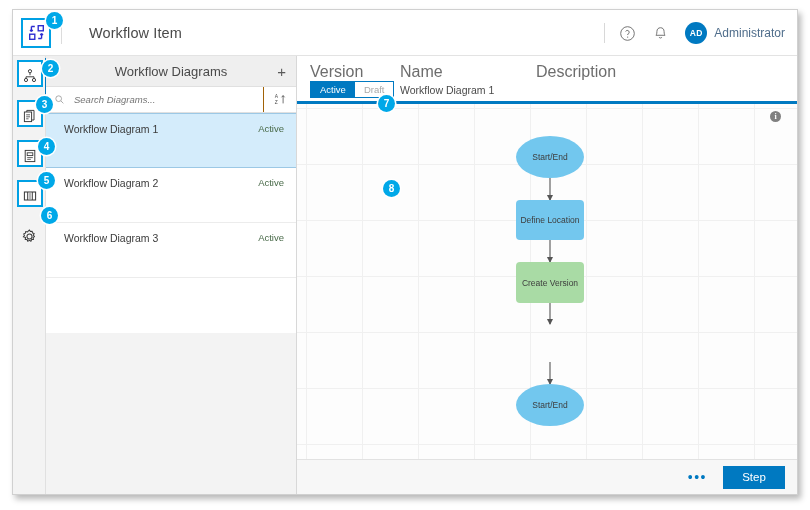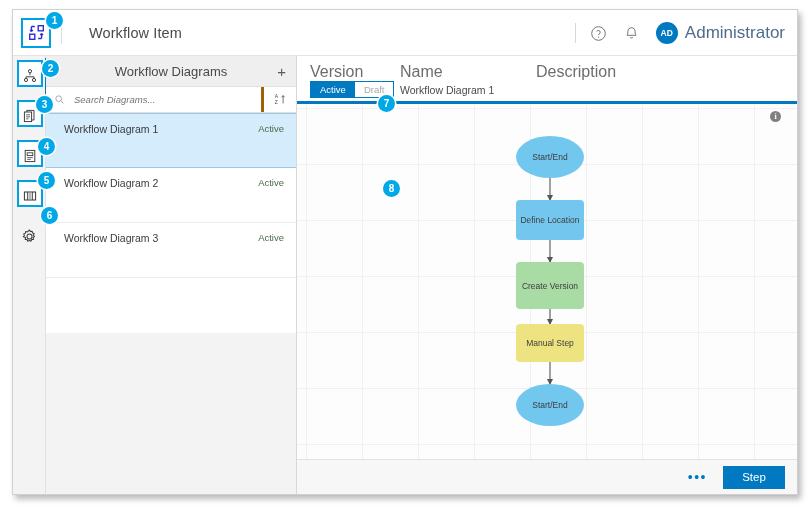"Administrator" #user-name { font-size: 17px -> 12px }
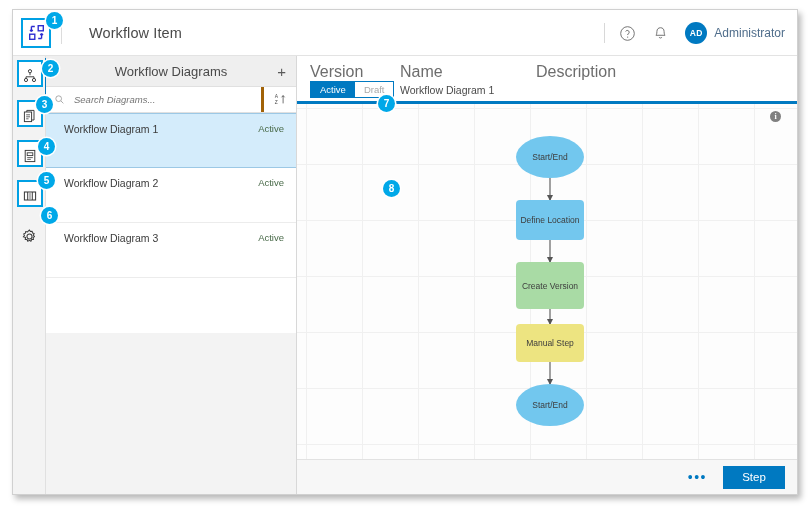"Search Diagrams..." #search-box { border-right: 3px solid #a16207 -> 1px solid #a16207 }
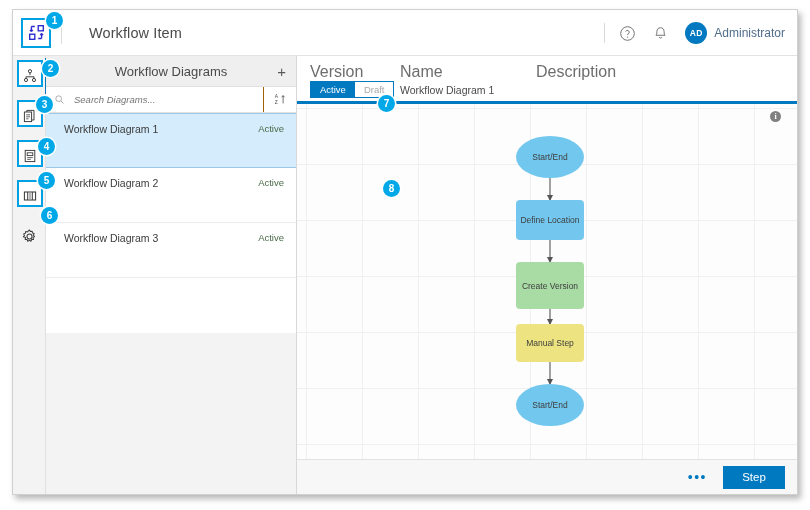"Create Version" div.node { height: 47px -> 41px }
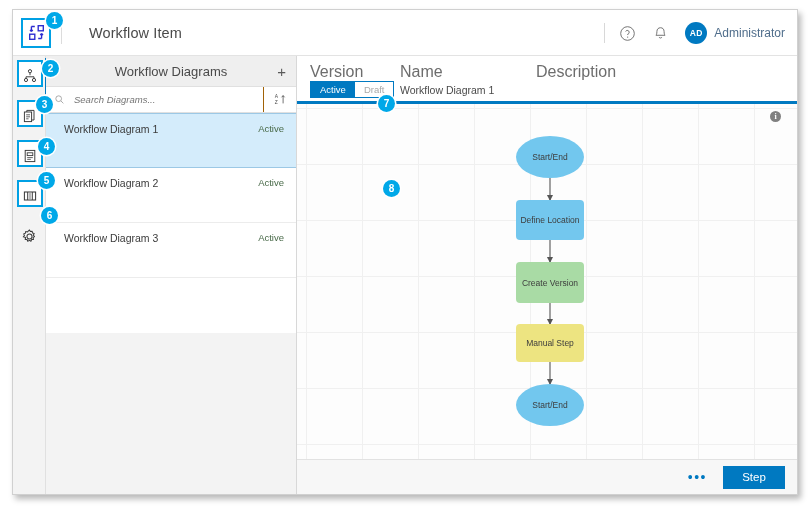"Manual Step" div.node { html: <div>Manual Step</div> -> none }
